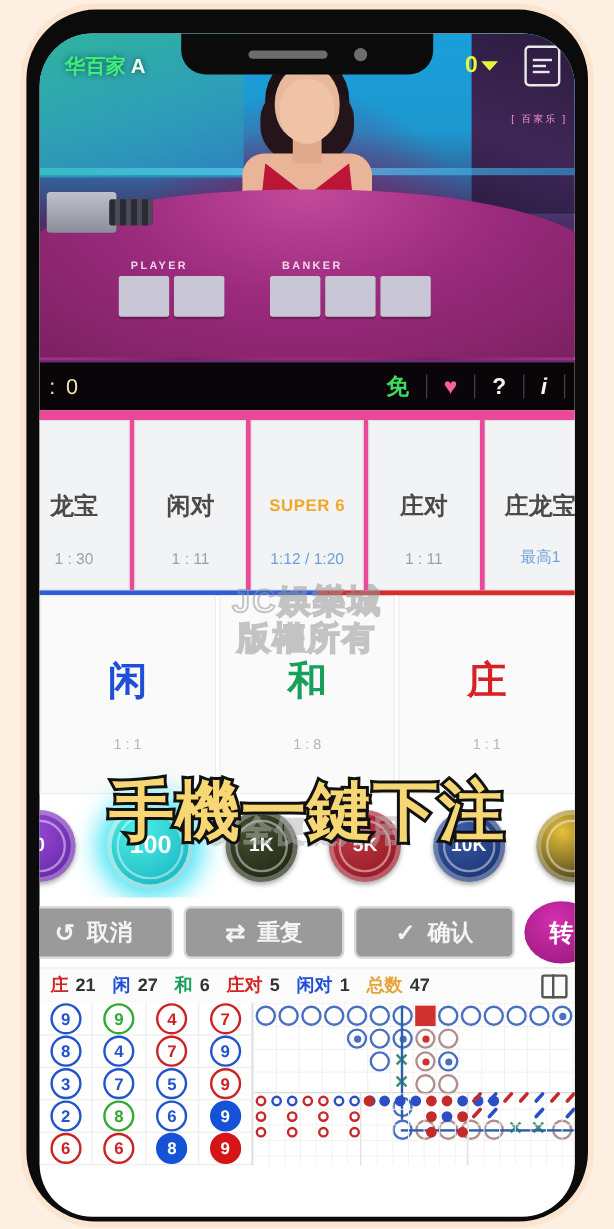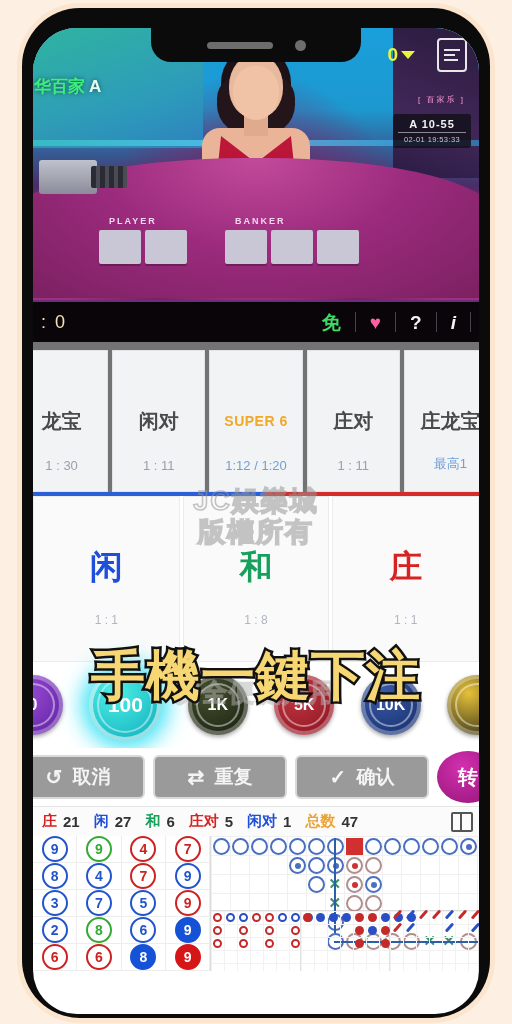"华百家 A" #video-title { left: 1px -> 21px; margin-top: 31px -> none }
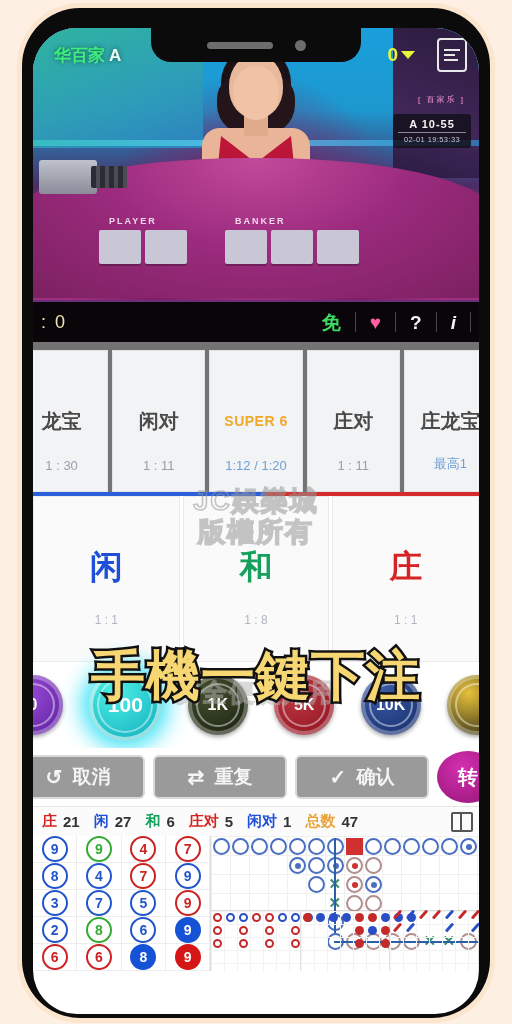"[ 百家乐 ]" #video-watermark { right: 14px -> 6px }
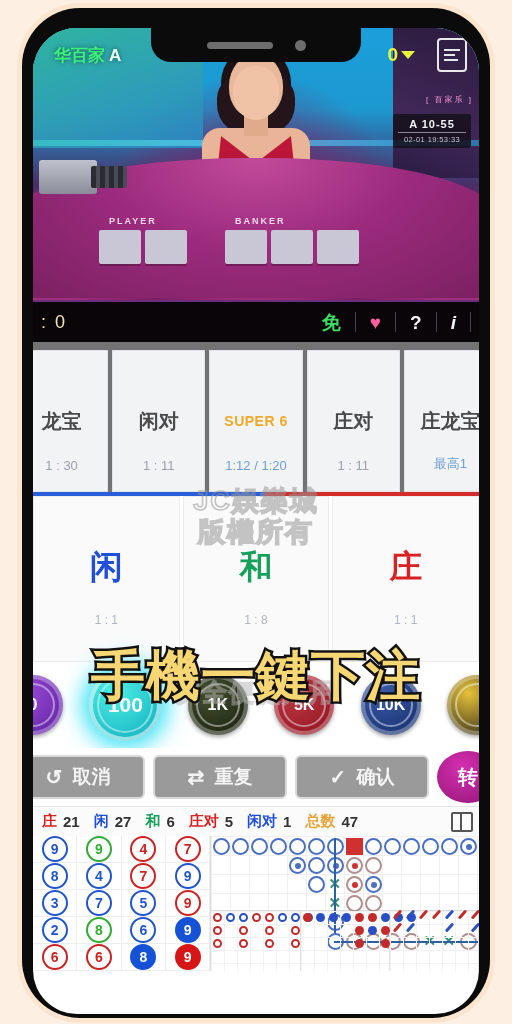"A 10-55" div { html: <div> <div>A 10-55</div> <div>02-01 19:53:33</div> </div> -> none }
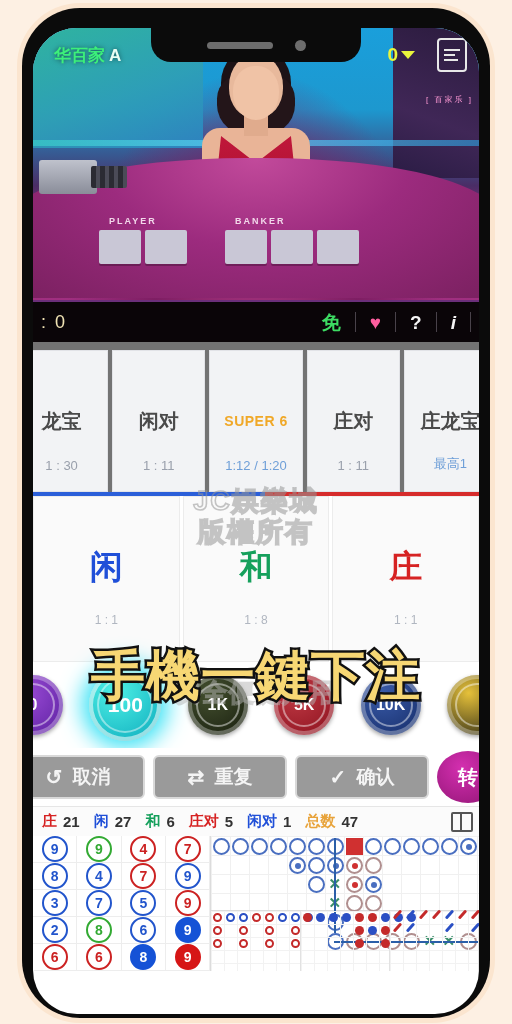"龙宝" #sidebets { background: #737373 -> #ec4899 }
